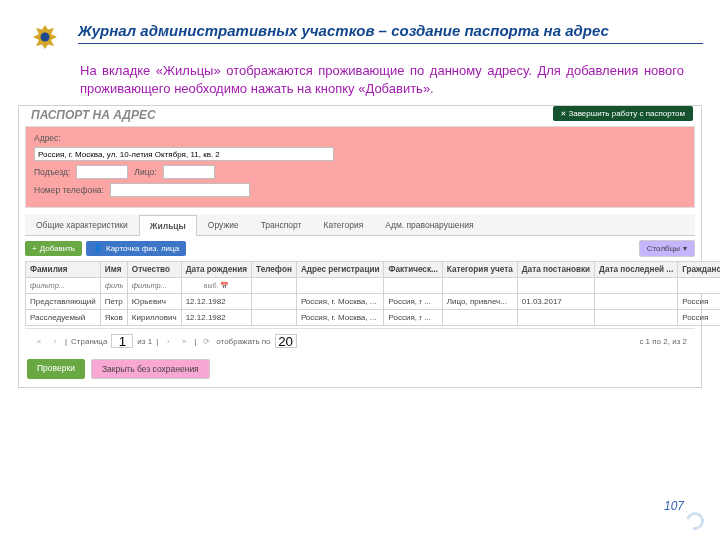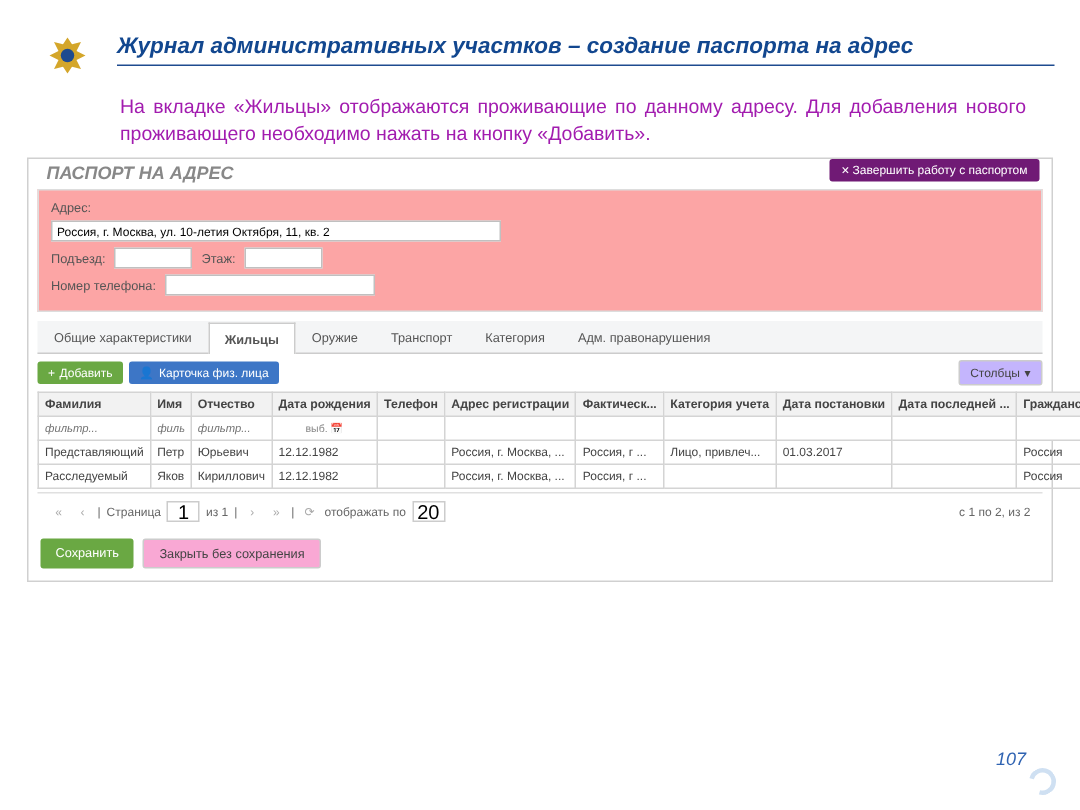"Завершить работу с паспортом" .end-btn { background: #701a75 -> #14532d }
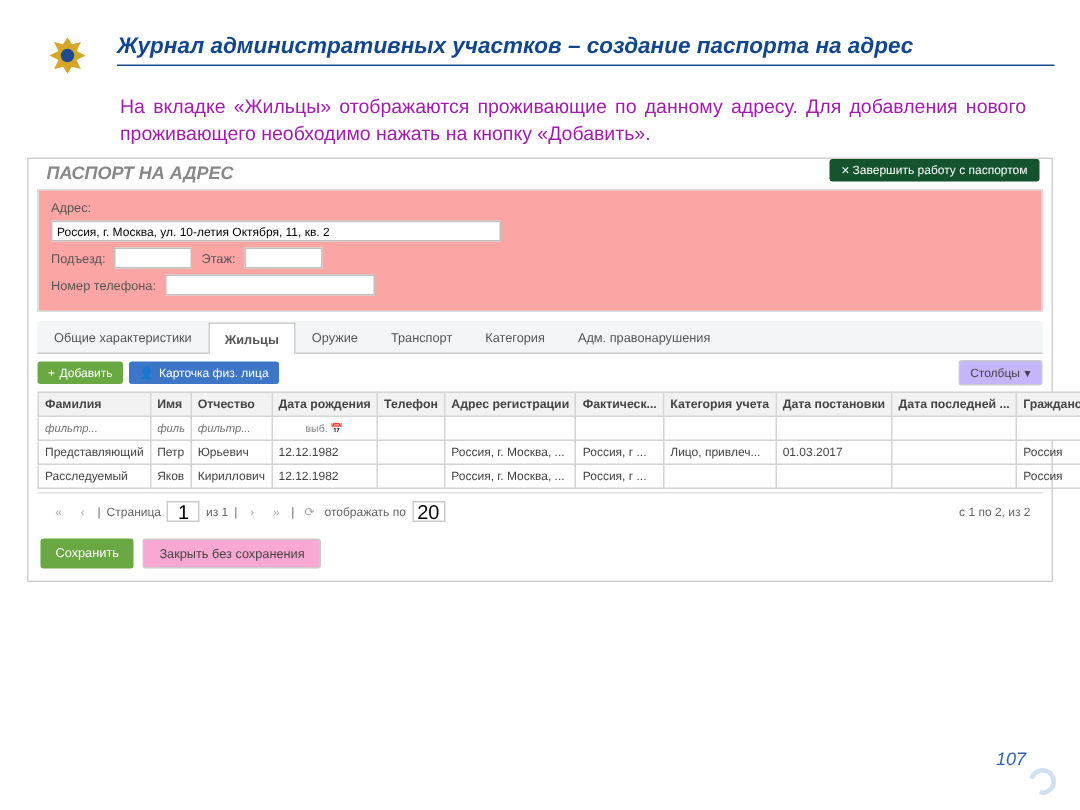"Этаж:" span.lbl { text: Этаж -> Лицо }
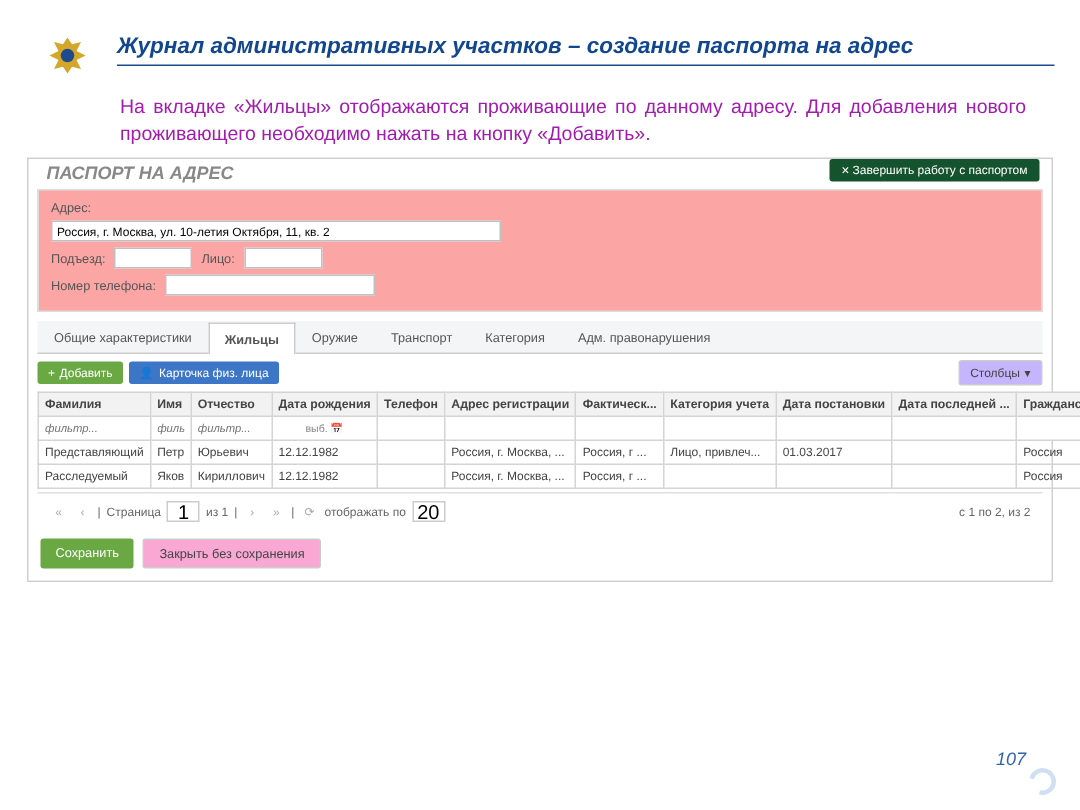"Сохранить" span.save { text: Сохранить -> Проверки }
